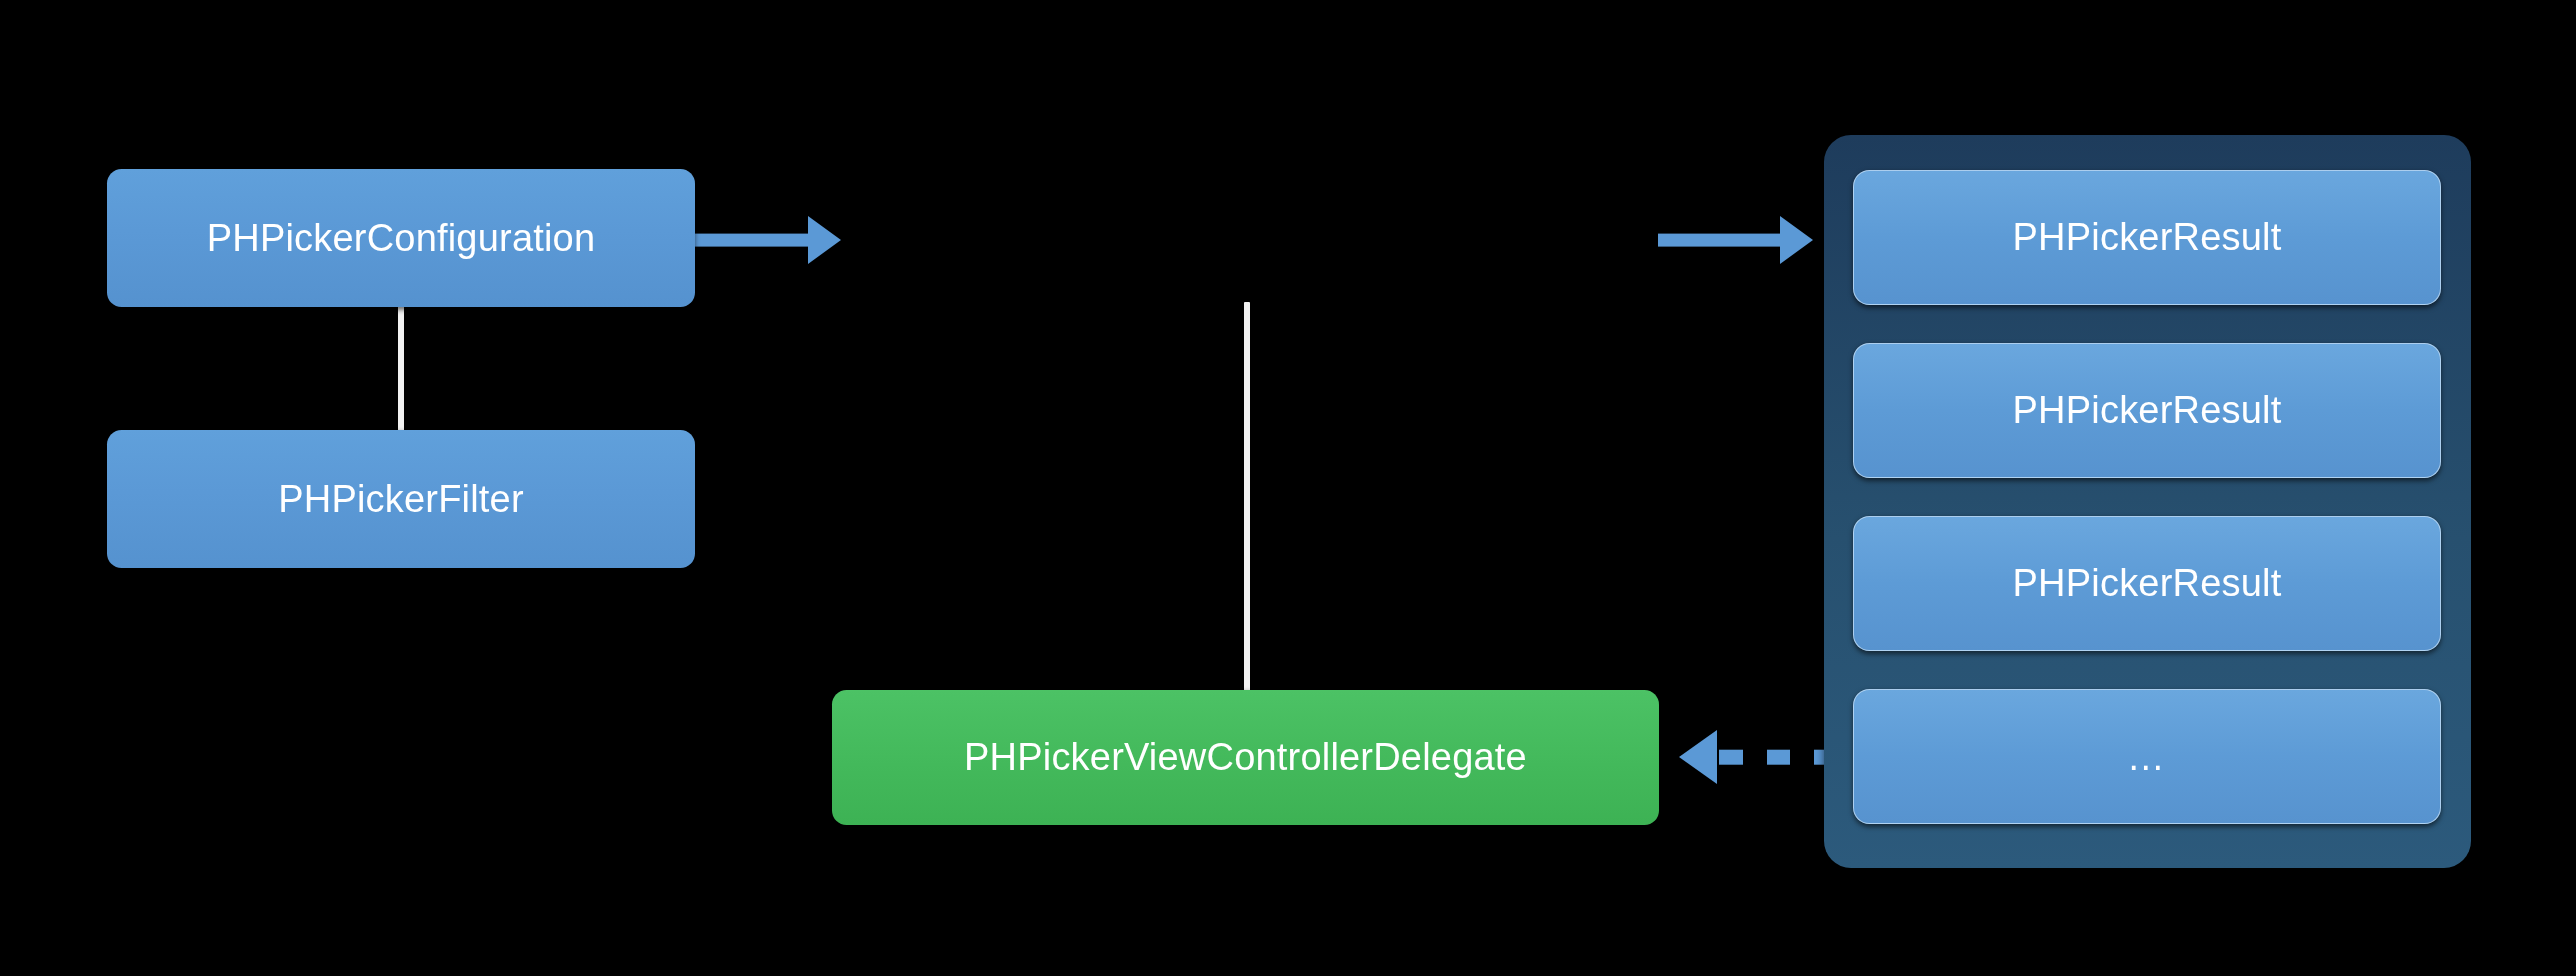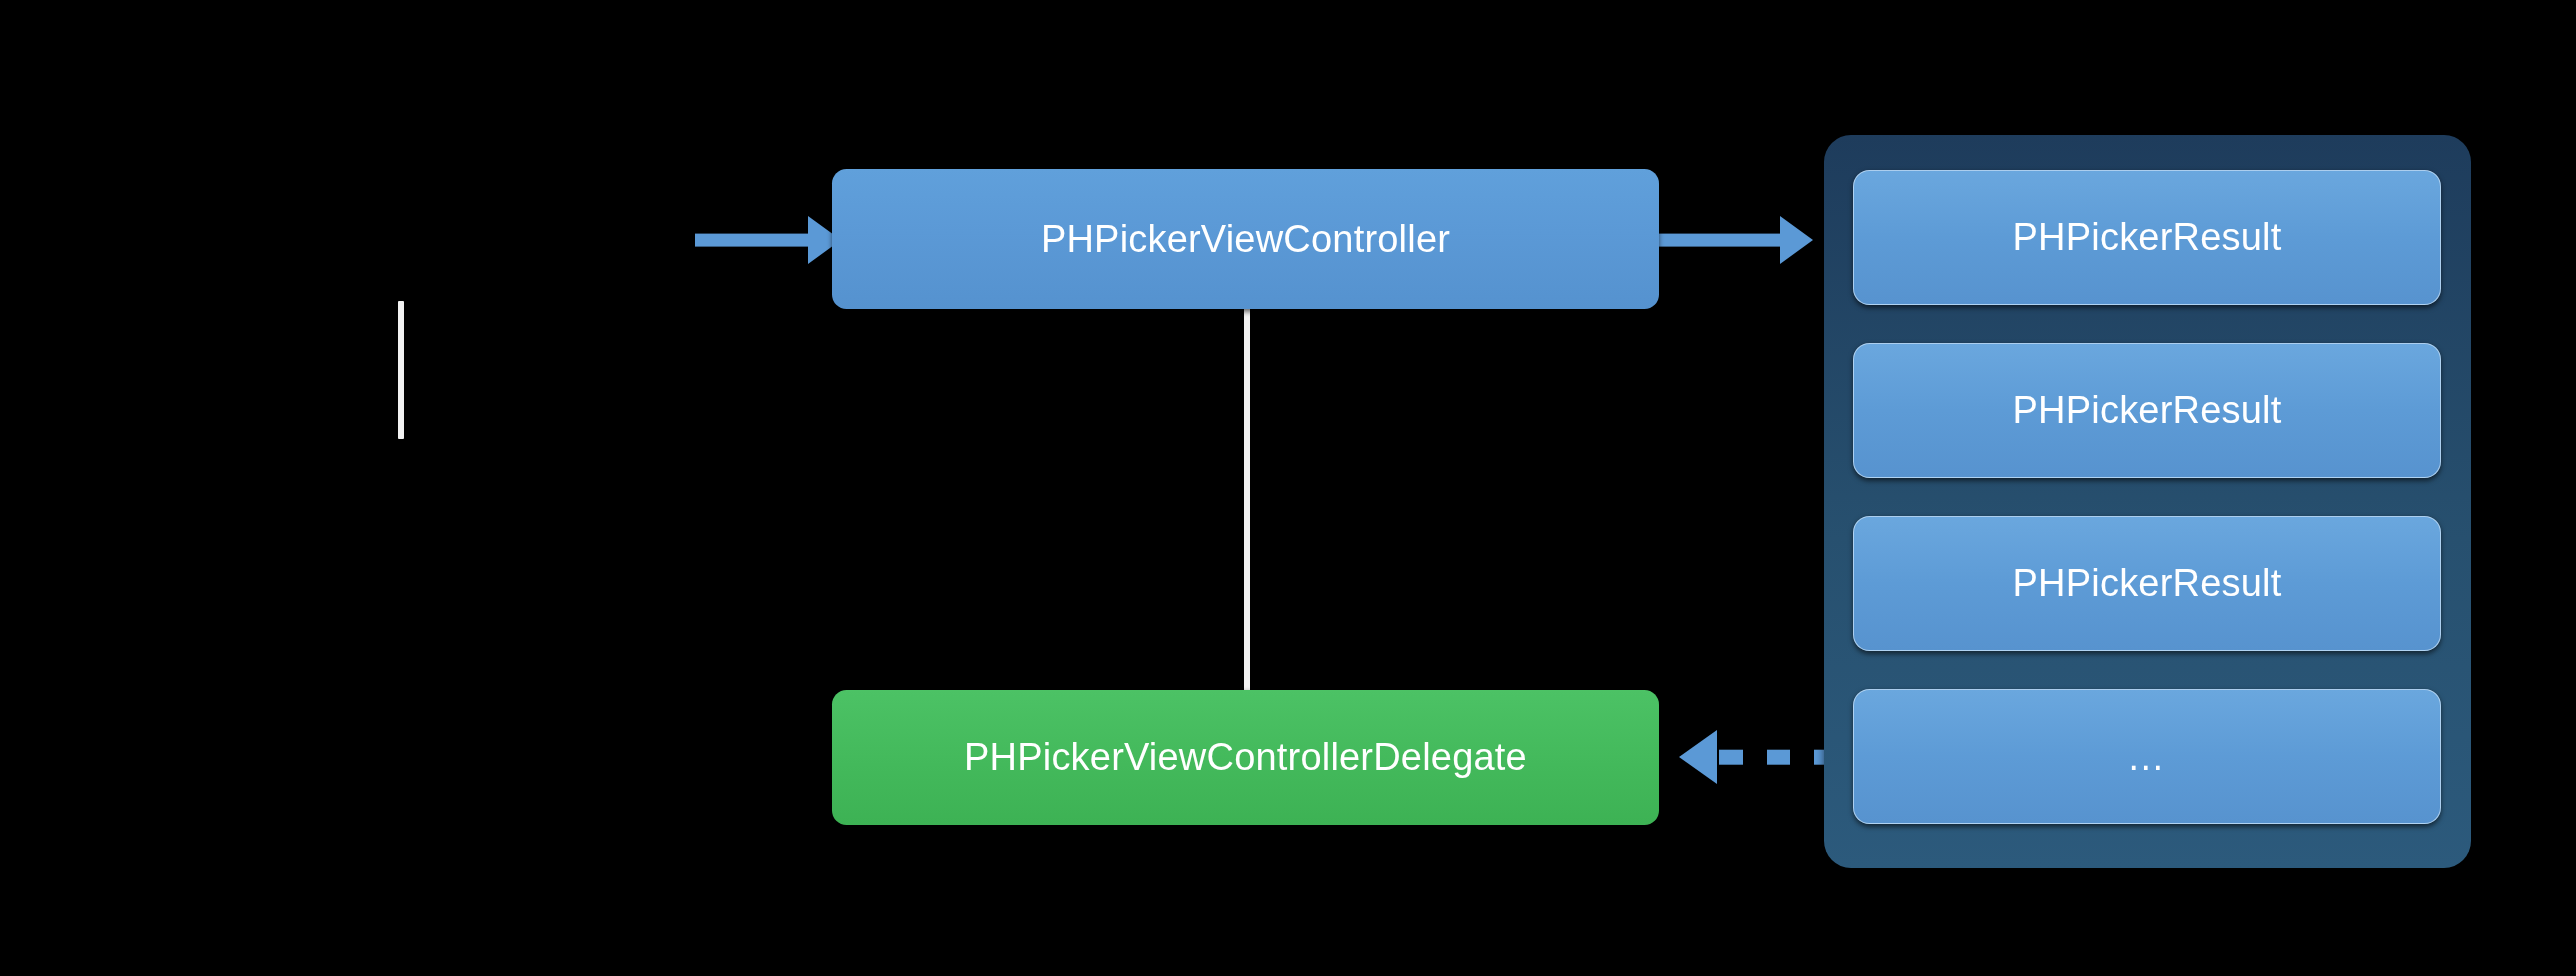"PHPickerConfiguration" div.node { html: none -> <div> <span>PHPickerConfiguration</span> </div> }
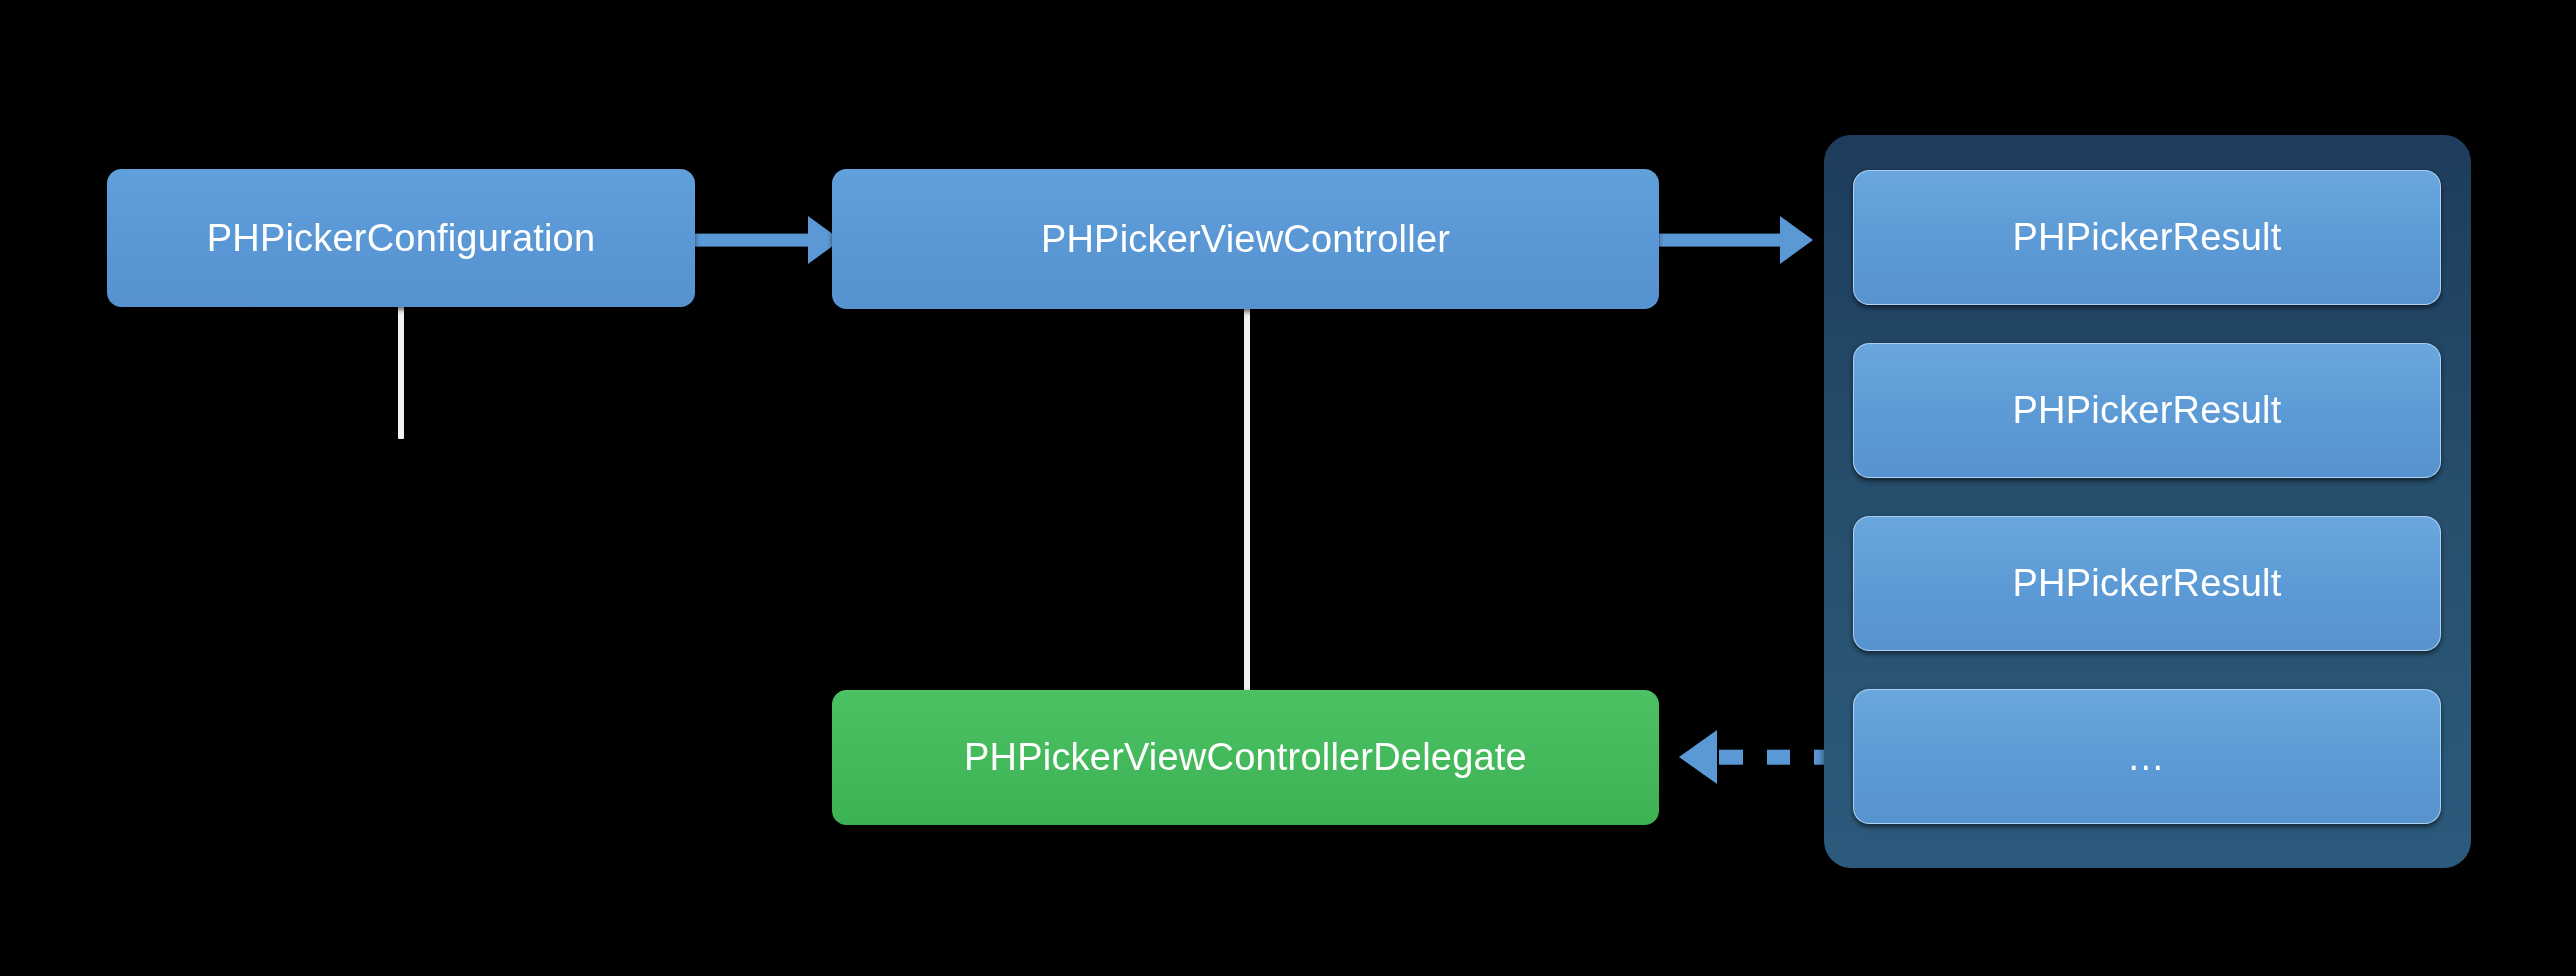"PHPickerViewController" div.node { html: <div> <span>PHPickerViewController</span> </div> -> none }
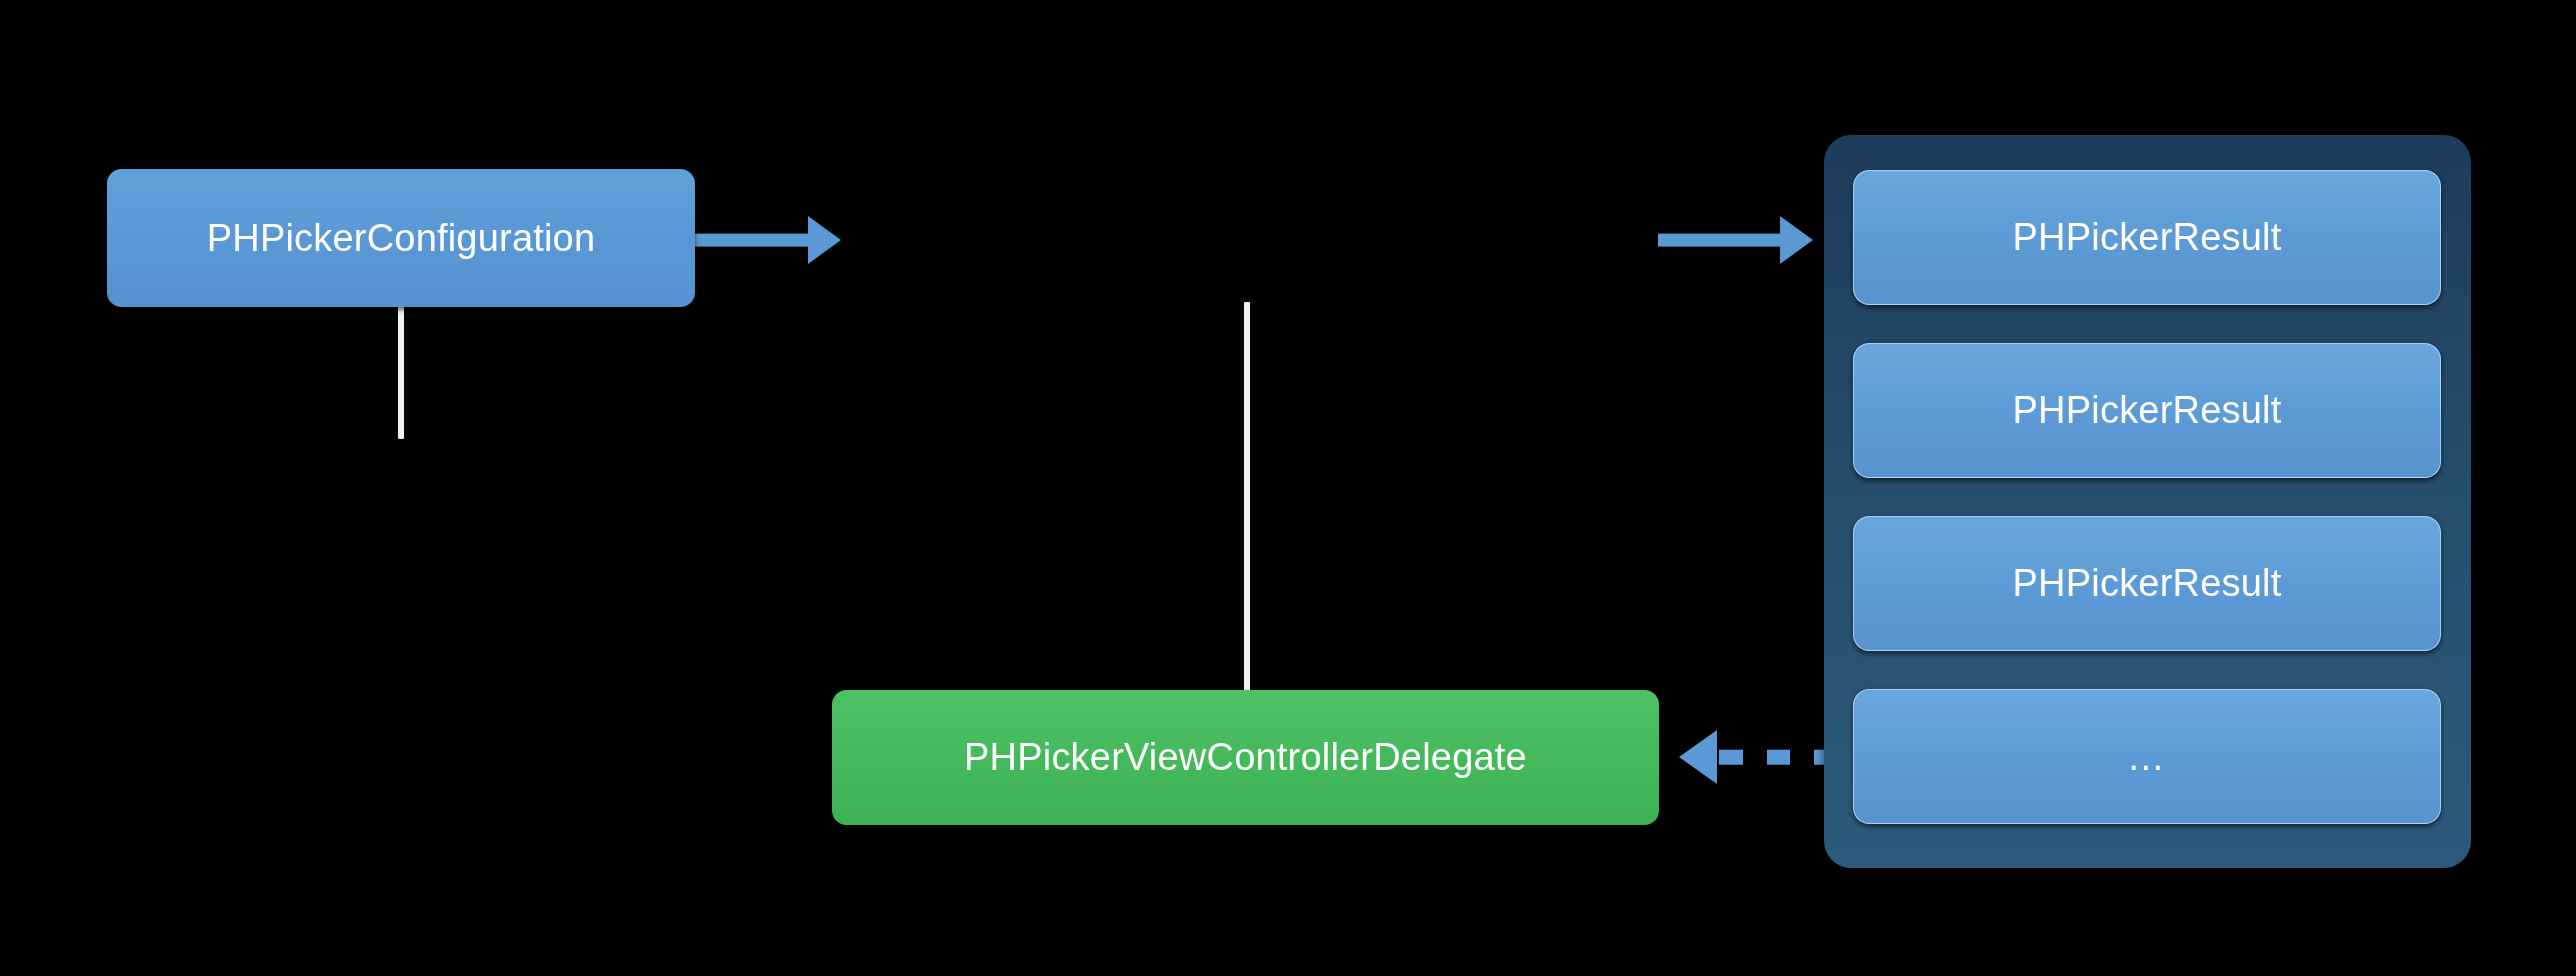"PHPickerFilter" div.node { html: none -> <div> <span>PHPickerFilter</span> </div> }
